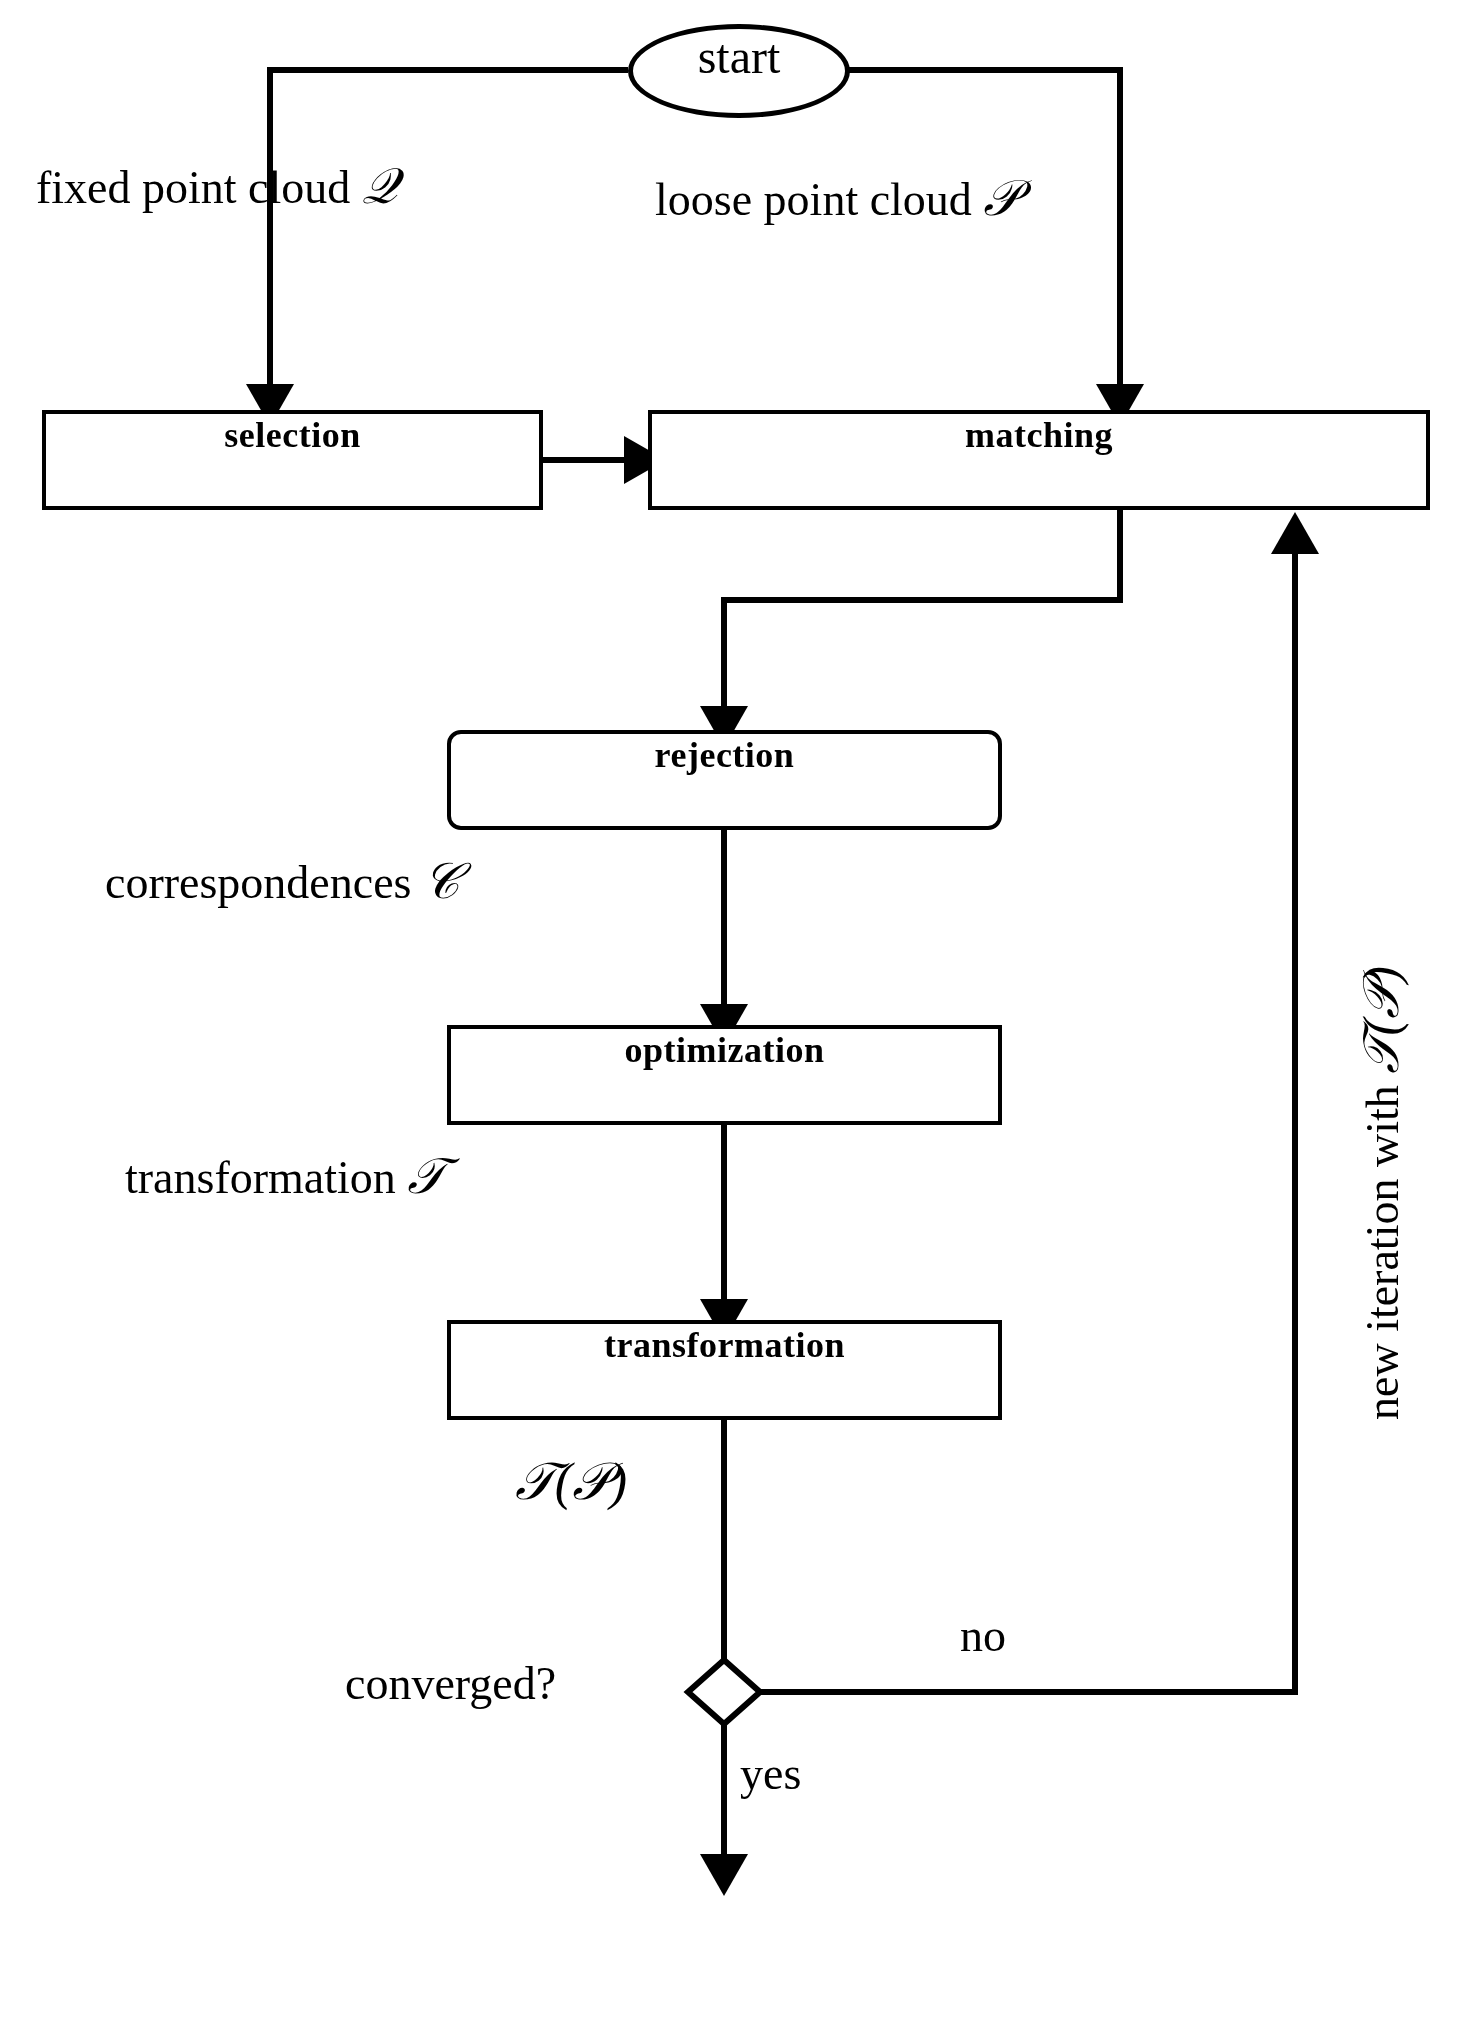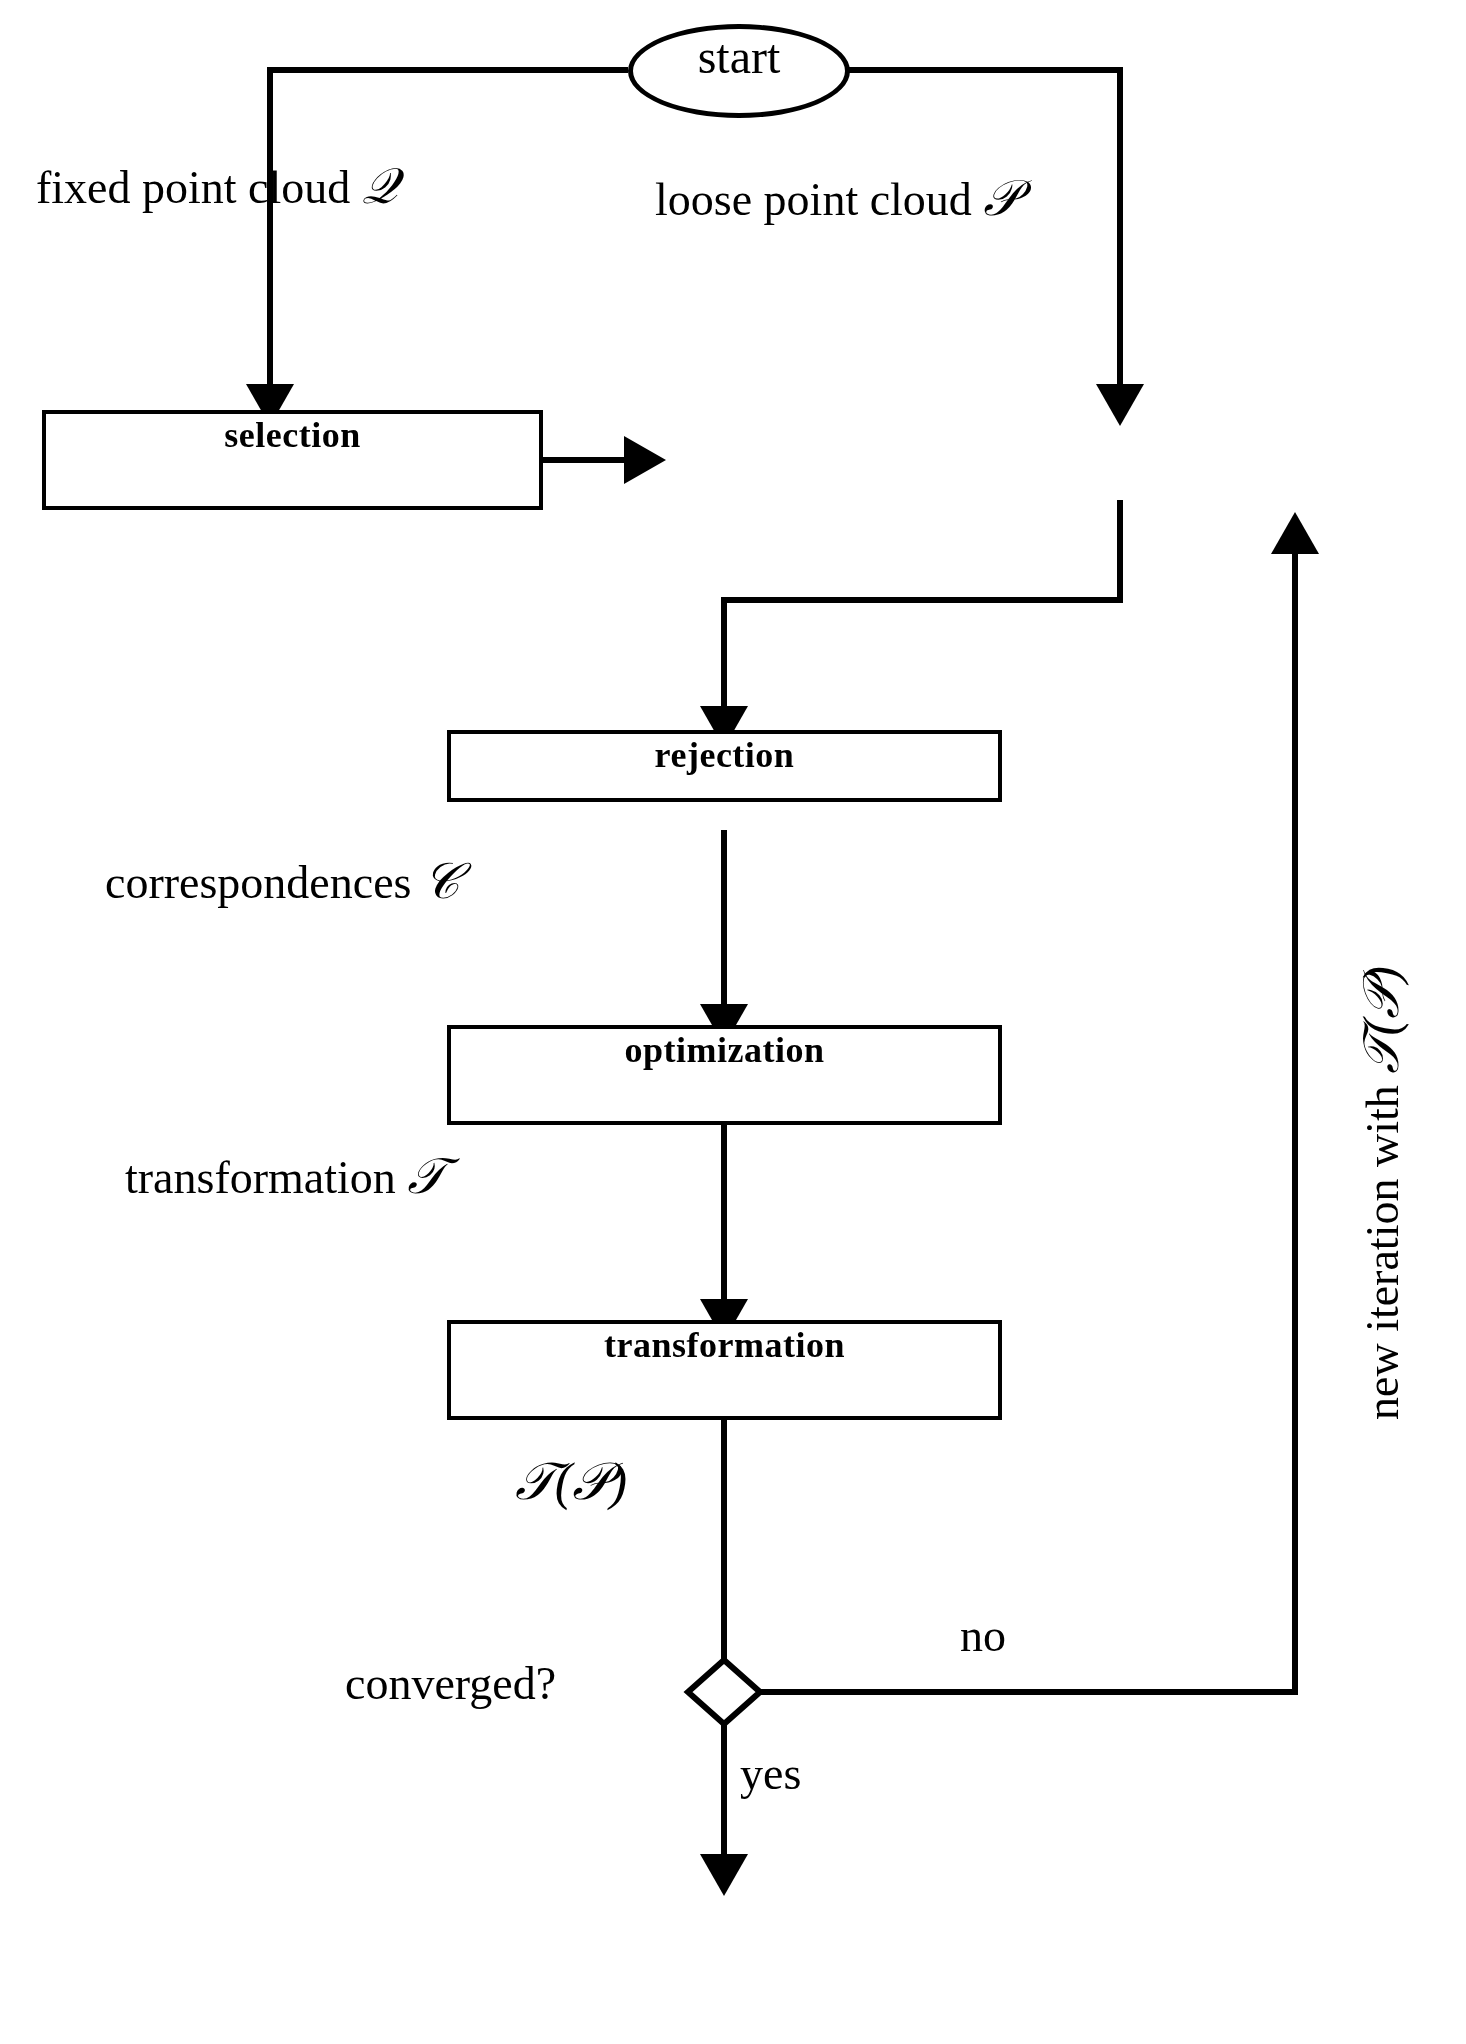"matching" div.node-box { html: none -> <div> <span>matching</span> </div> }
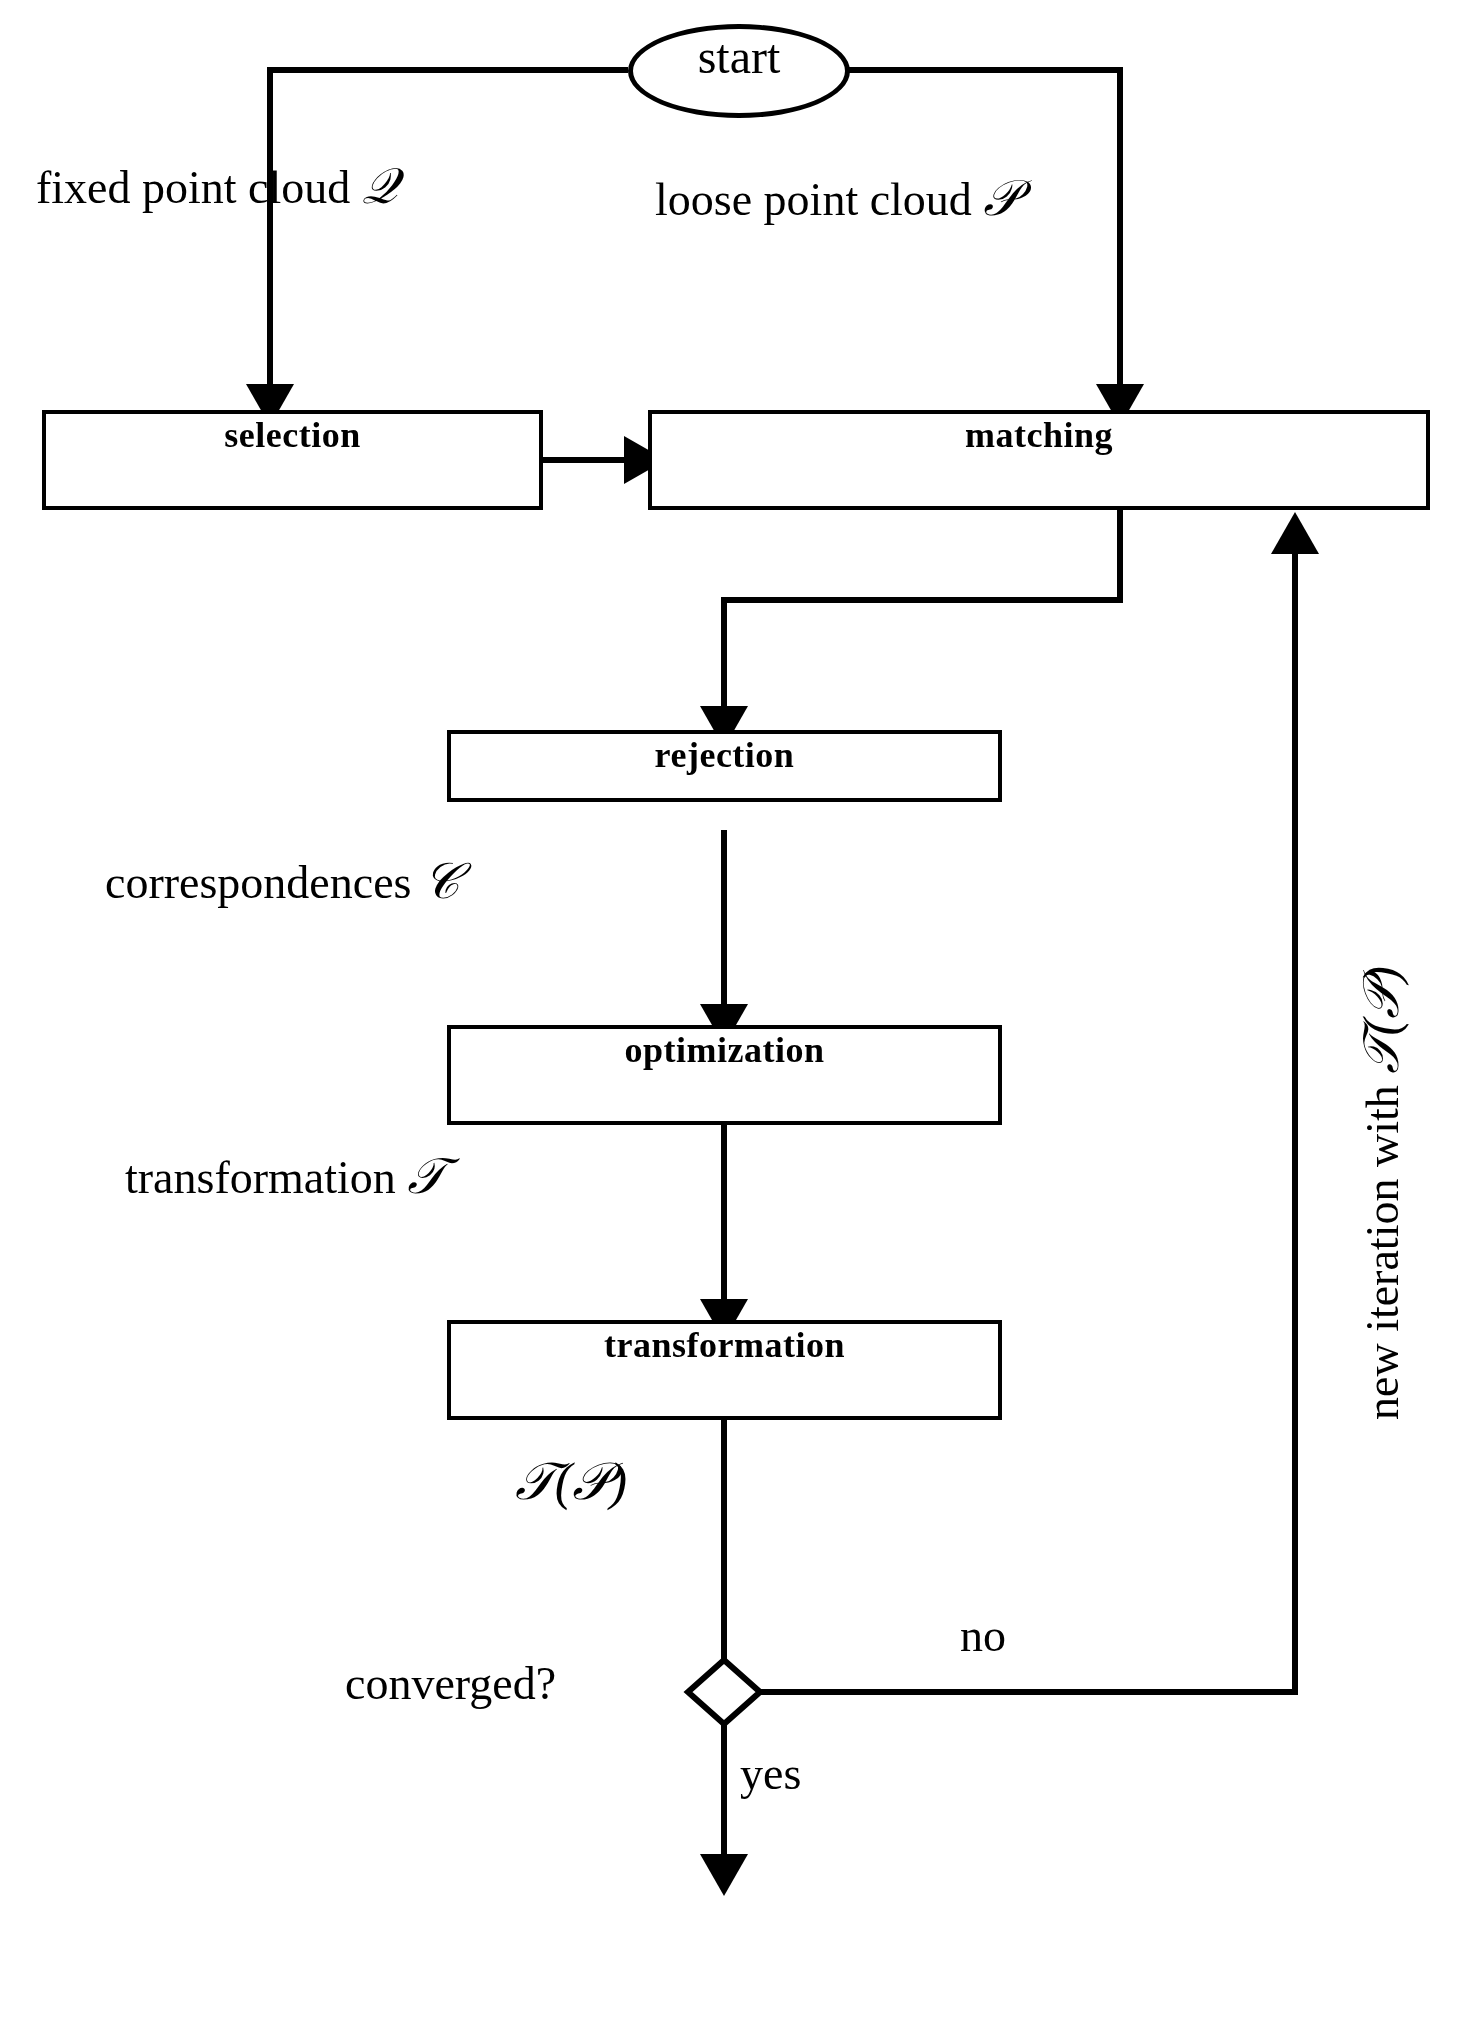"rejection" div.node-box { border-radius: none -> 14px; height: 72px -> 100px }
